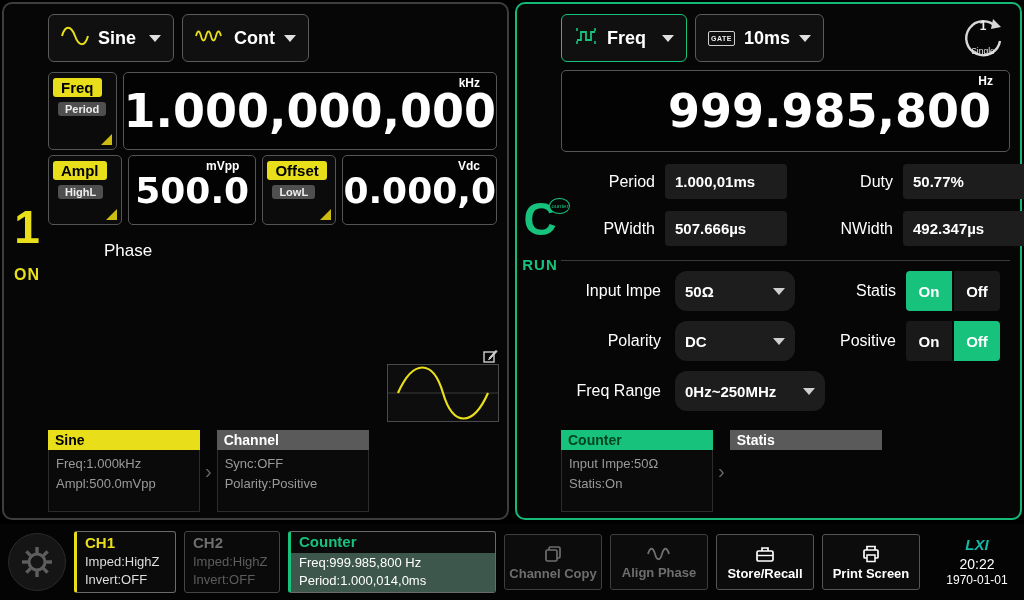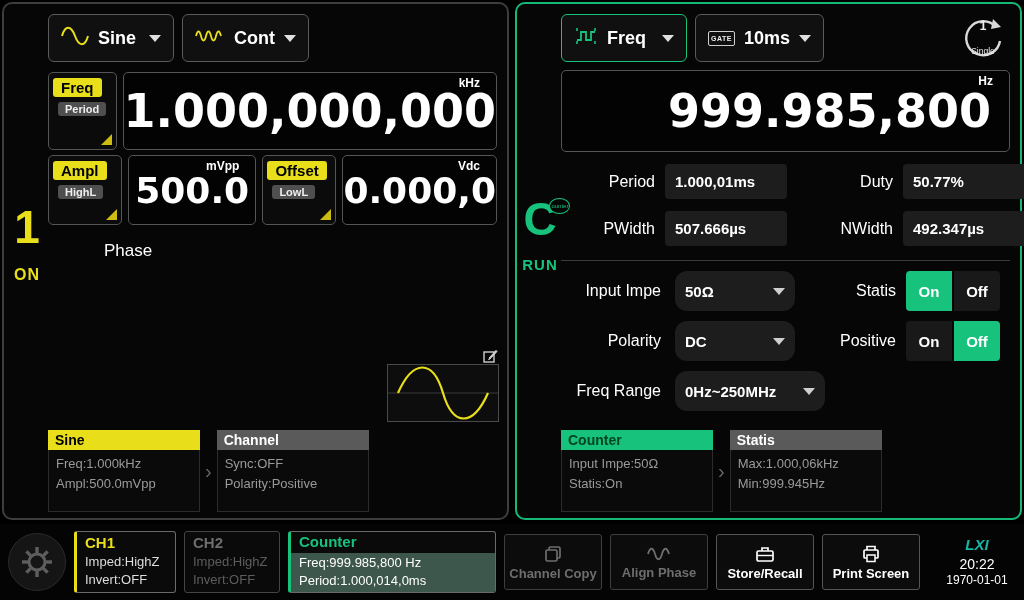"Max:1.000,06kHz" div.card-body { html: <div> <div>Max:1.000,06kHz</div> <div>Min:999.945Hz</div> </div> -> none }
